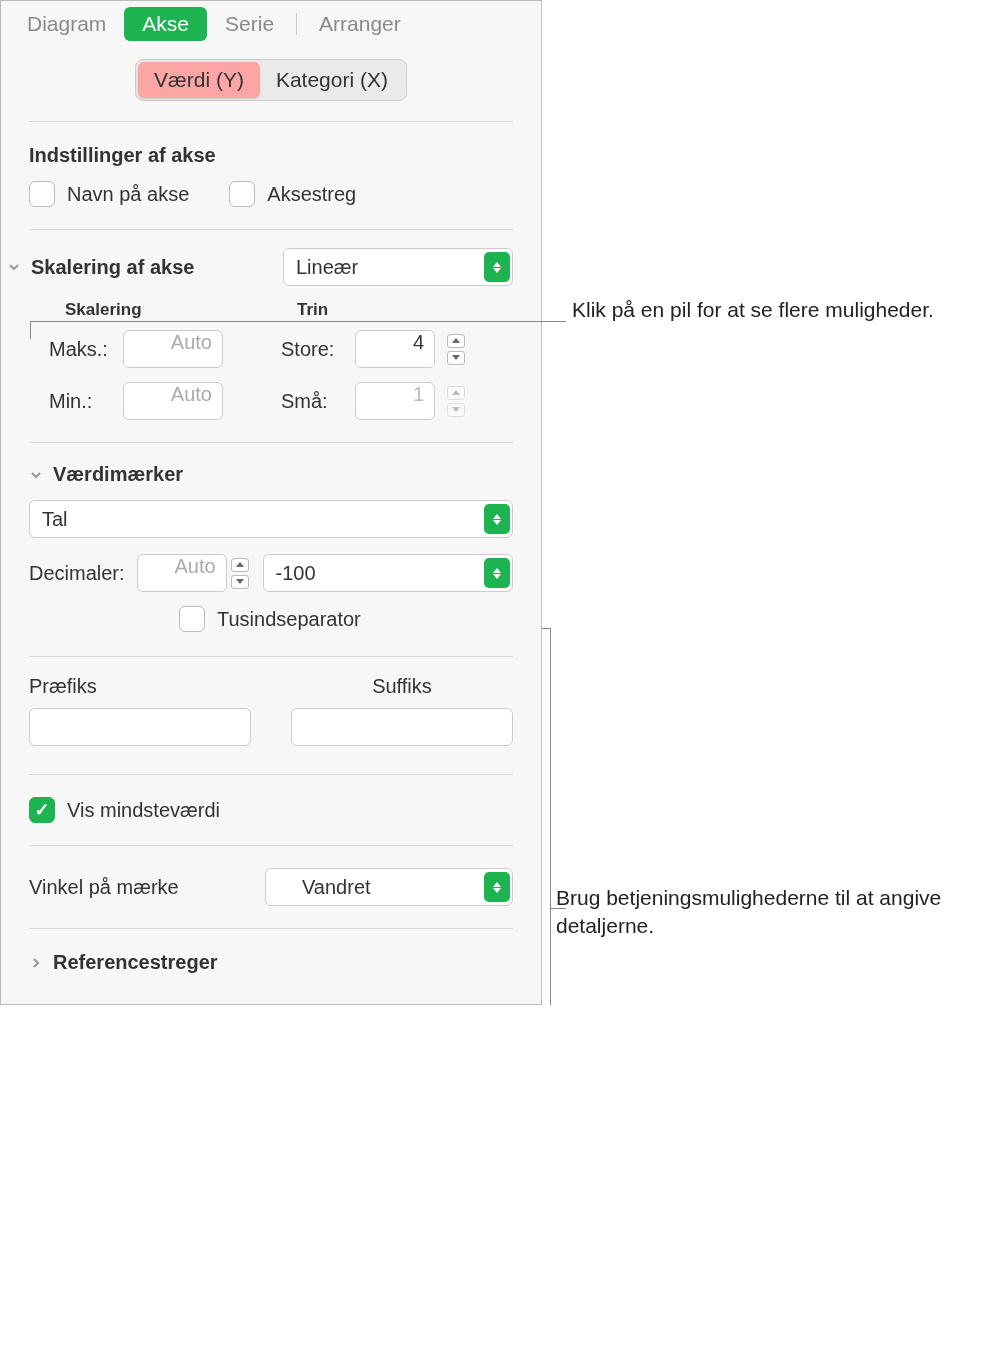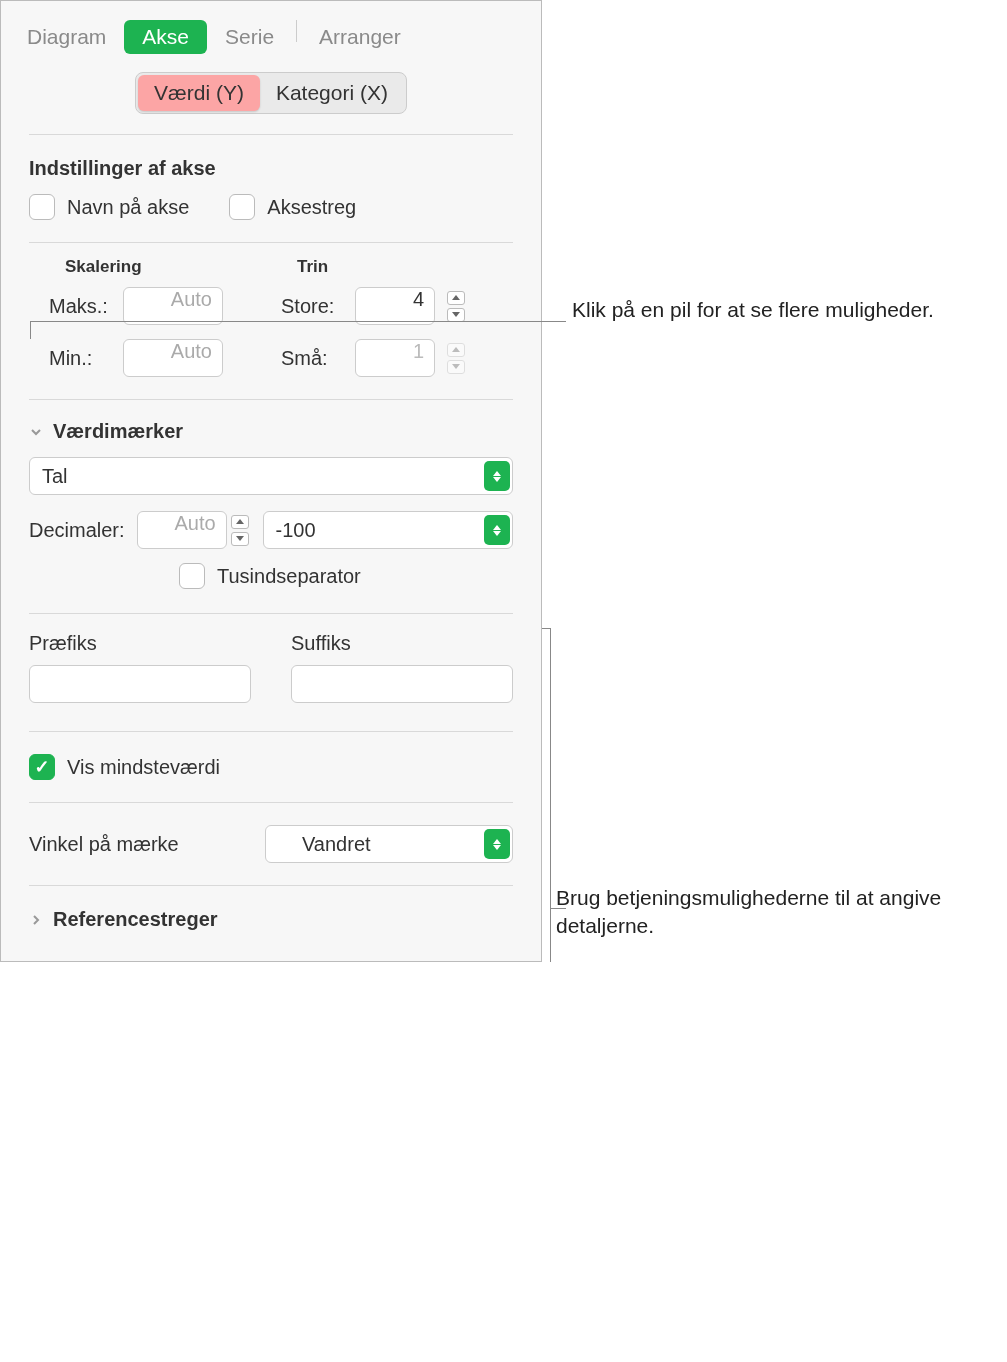"Diagram" .tab { margin-top: 13px -> none }
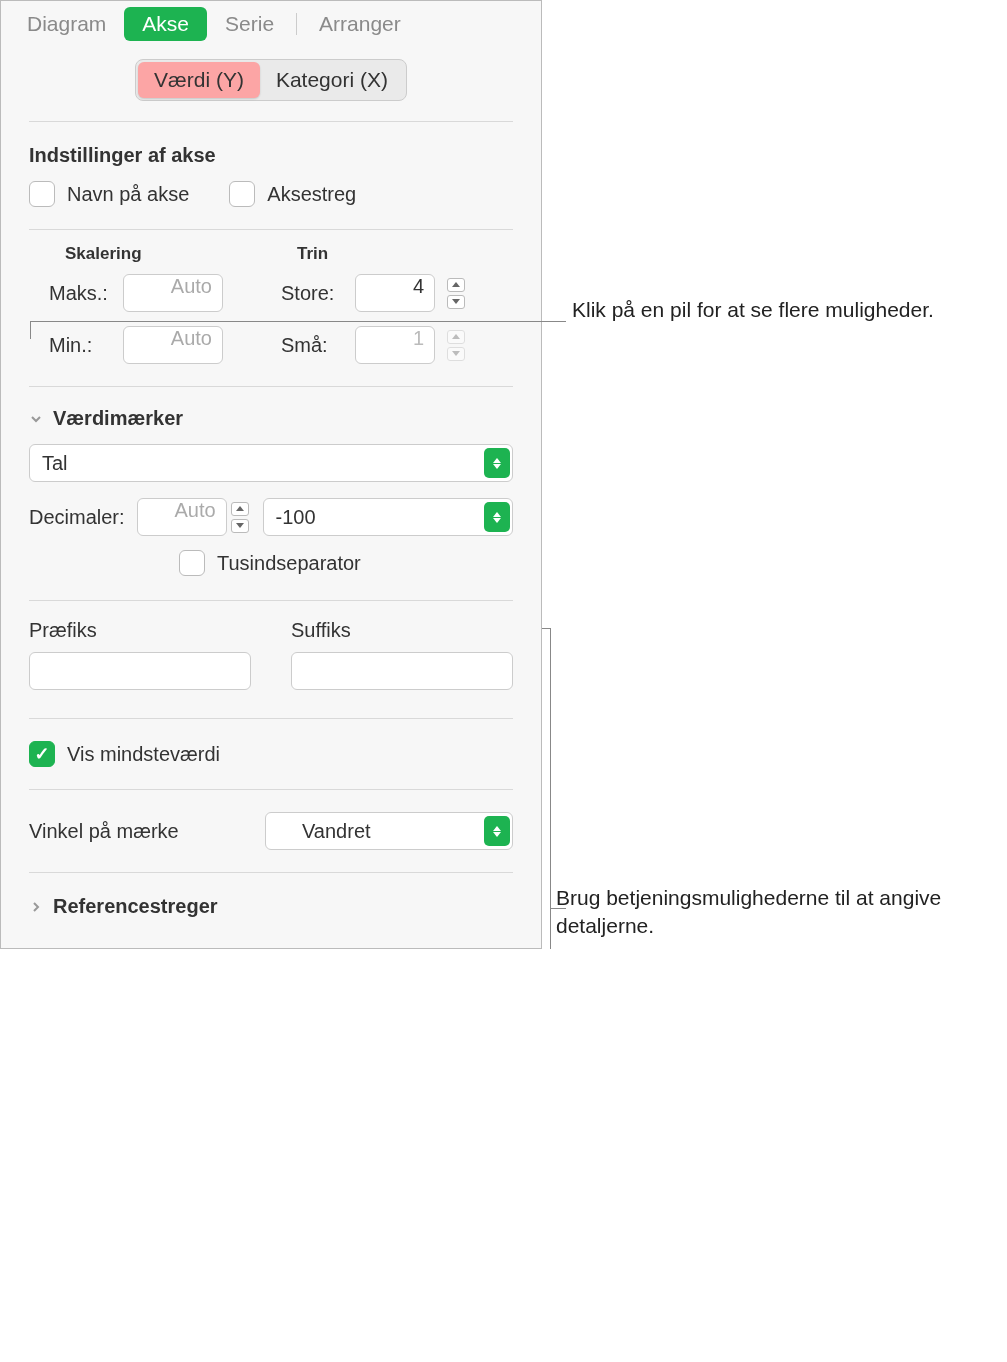"Skalering af akse" div { html: none -> <div> <div> <span> <svg> <path></path> </svg> </span> <span>Skalering af akse</span> </div> <div> <span>Lineær</span> <span></span> </div> </div> }
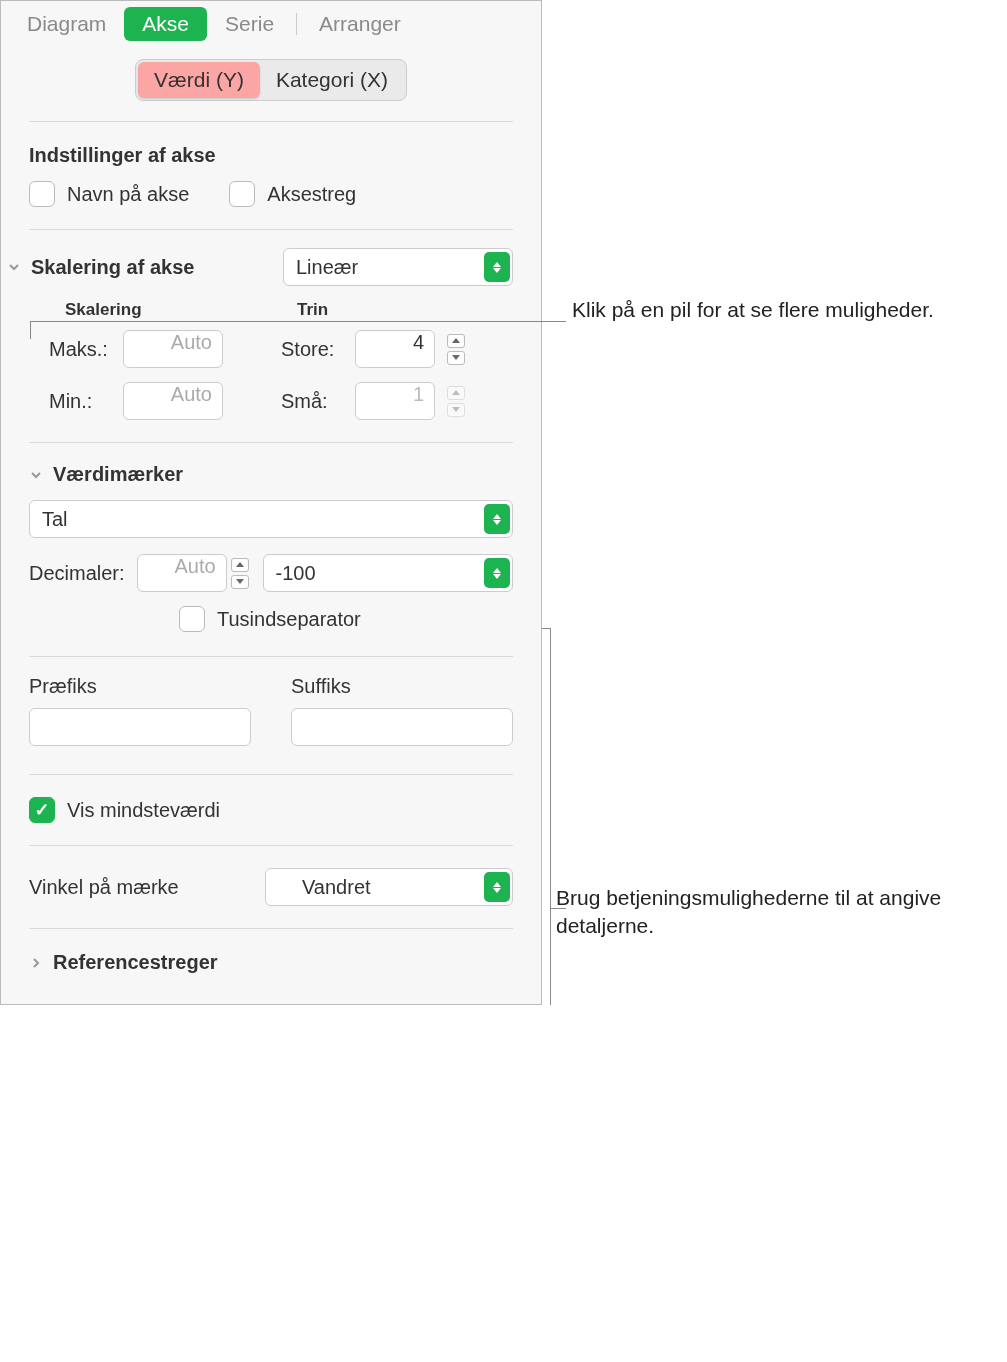"Suffiks" div { text-align: none -> center }
